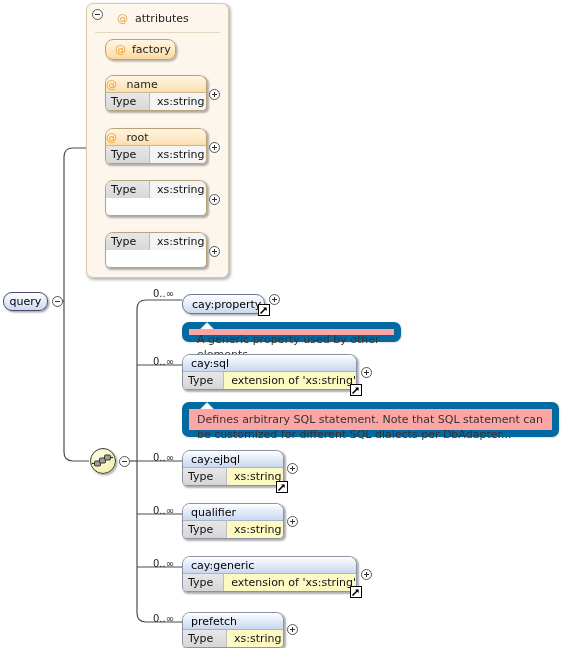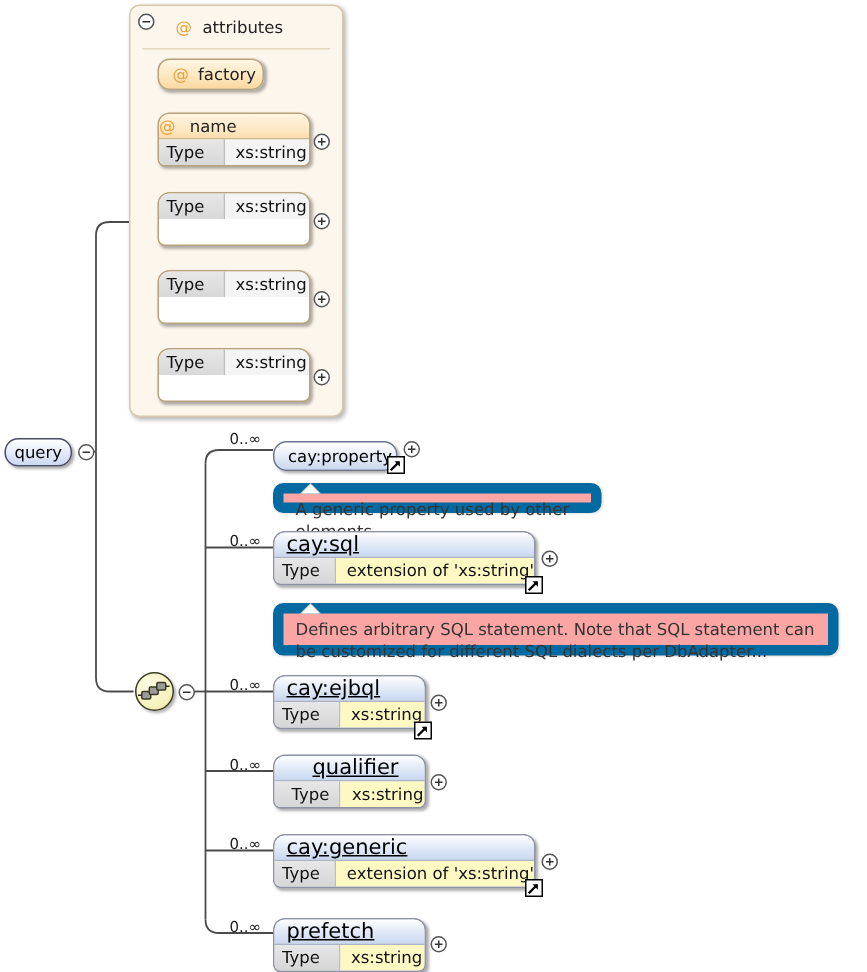"@ root" div.hdr { html: none -> <div> <span>@</span> <span>root</span> </div> }
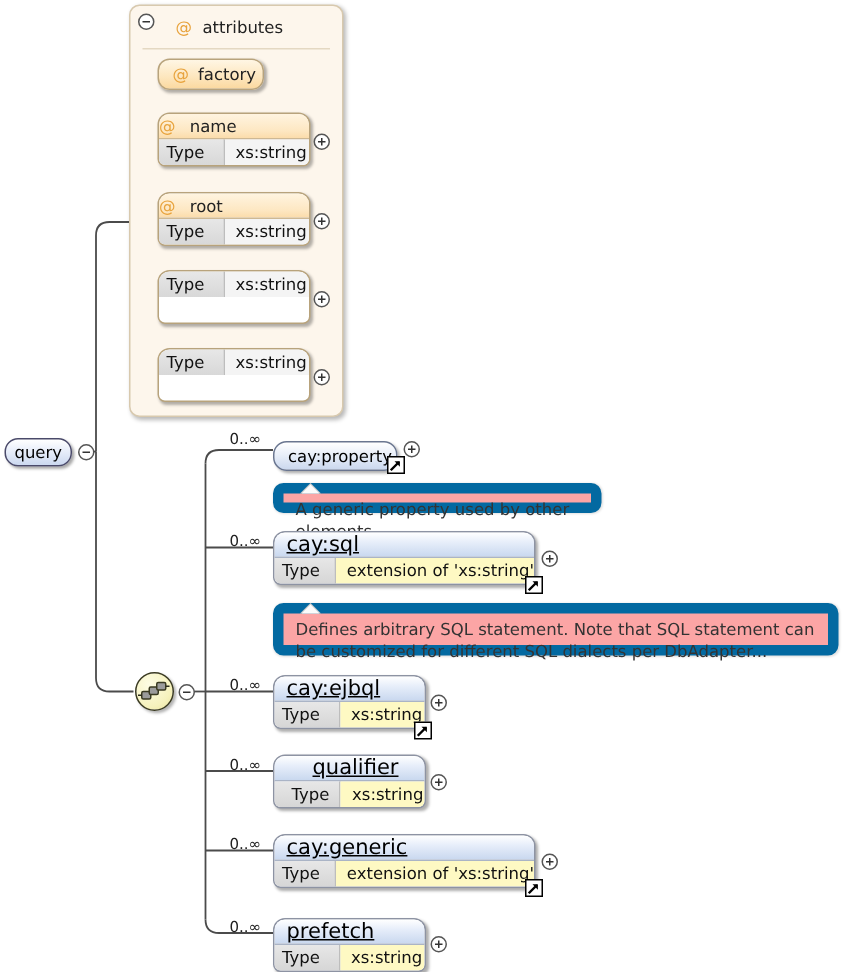"cay:sql" .el-box .hdr { font-size: 14px -> 11px; text-decoration: underline -> none }
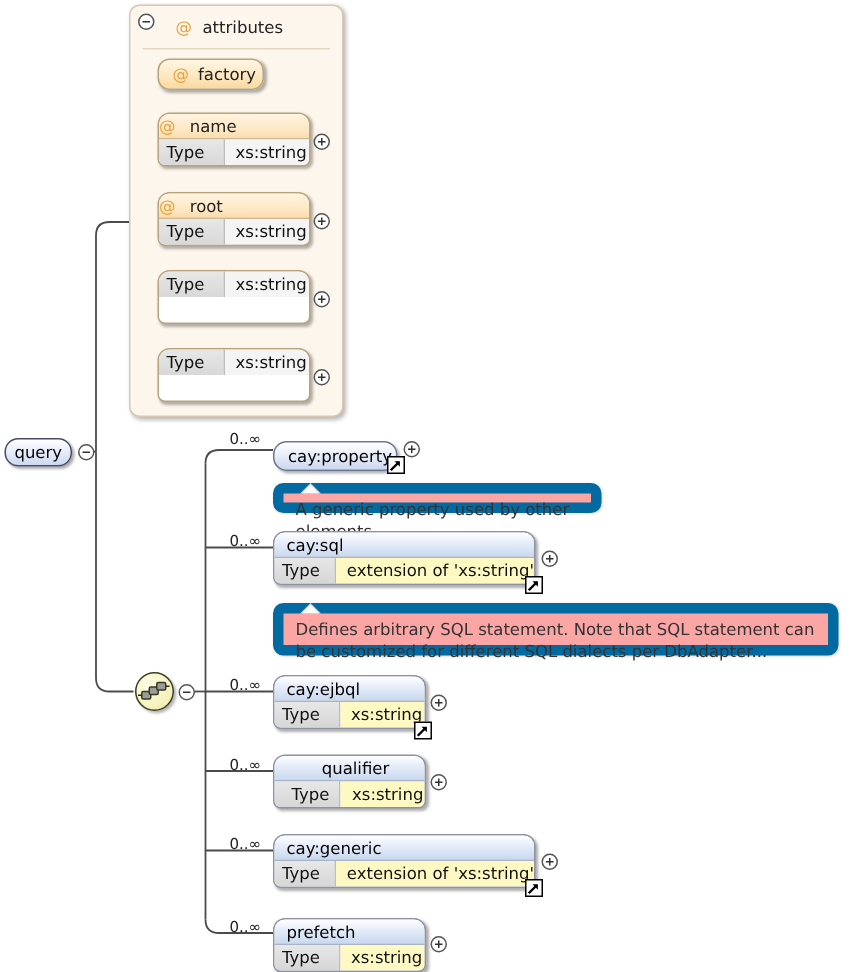"qualifier" div.el-box { text-align: center -> none }
